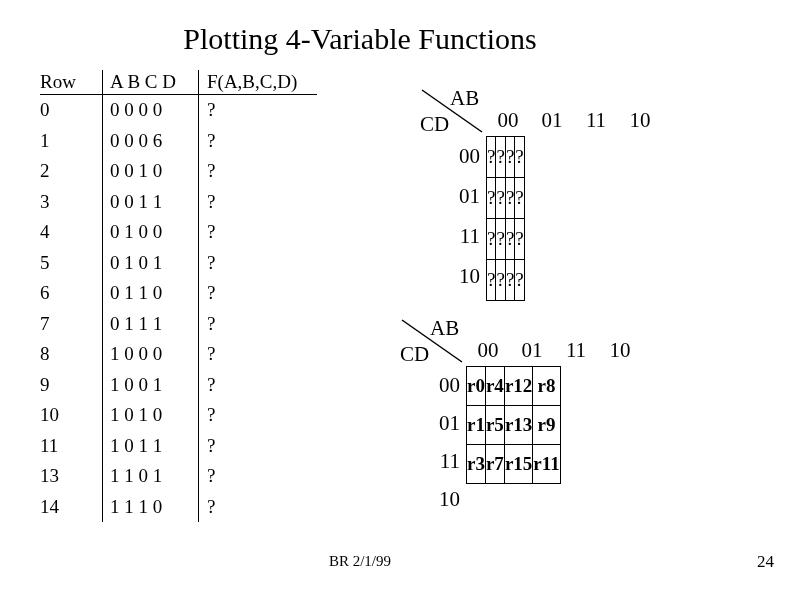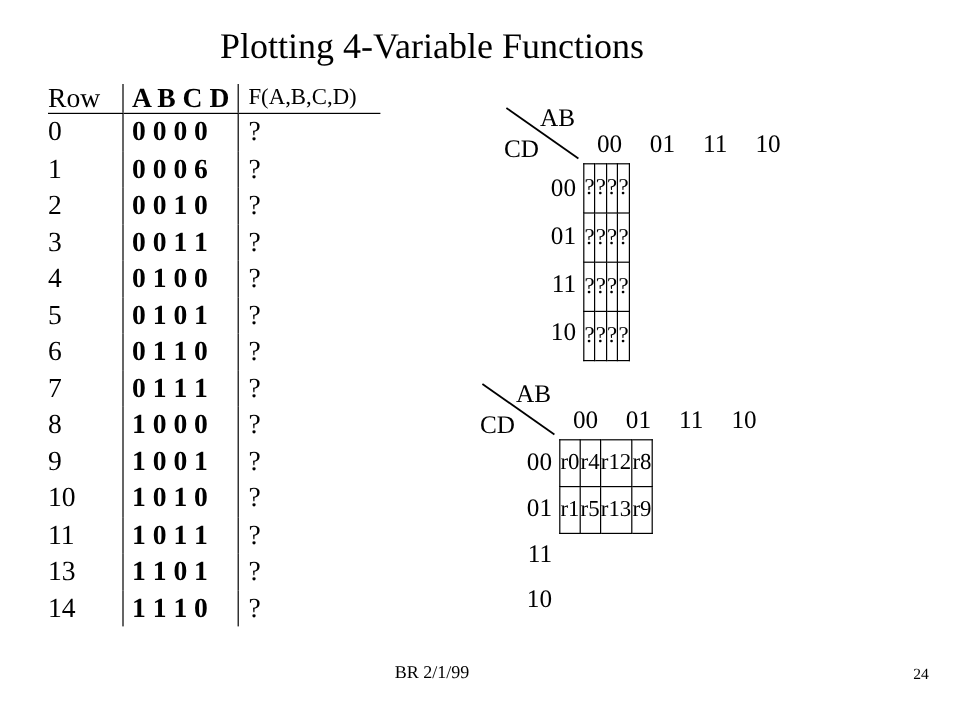"Row" #truth-table td { font-size: 23px -> 19px }
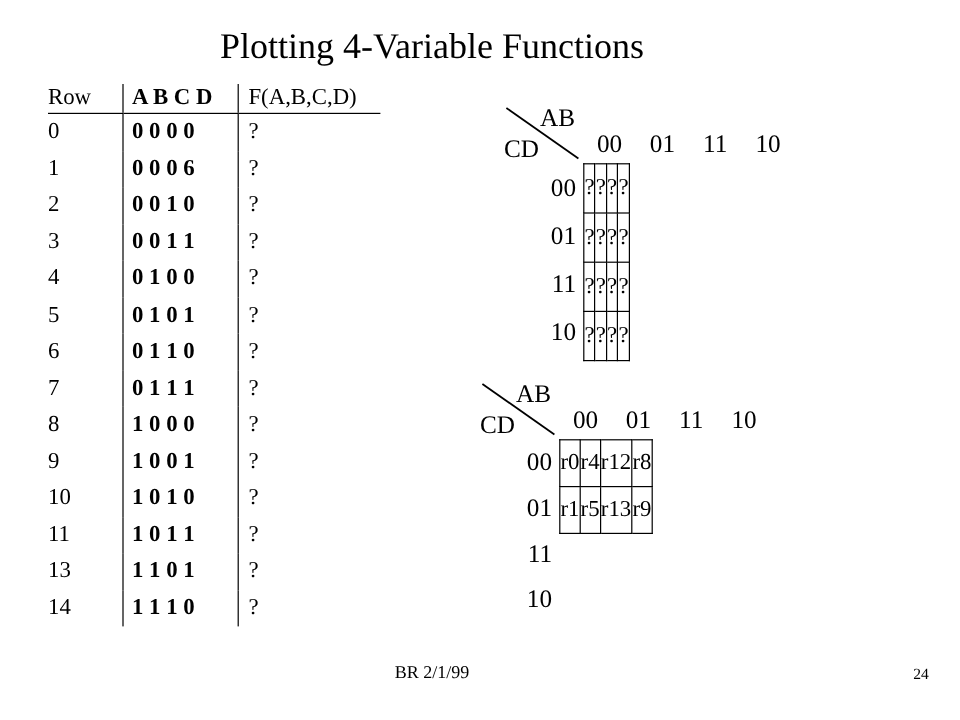"A B C D" .tt-in-col { font-weight: bold -> none }
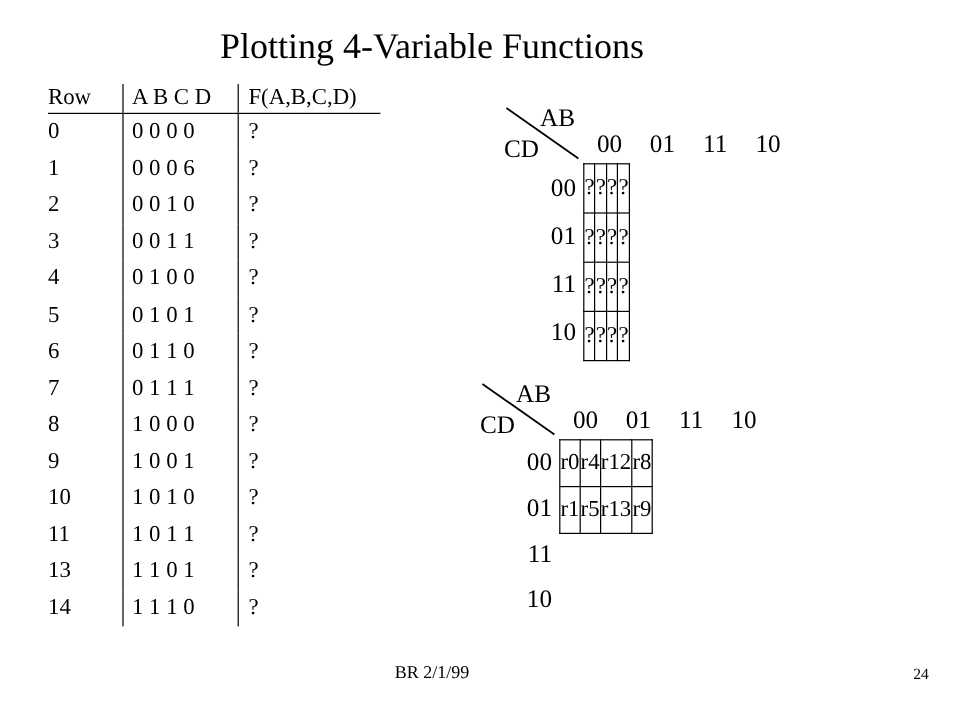"r0" #kmap-r .kmap-grid td { font-weight: none -> bold }
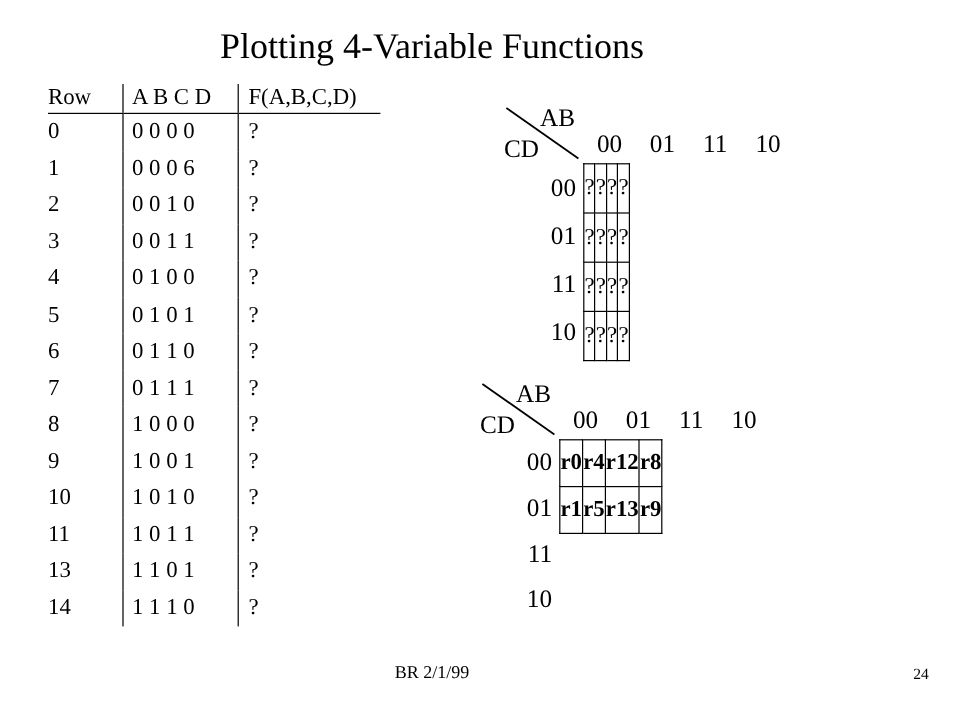"r3" tr { html: none -> <tr> <td>r3</td> <td>r7</td> <td>r15</td> <td>r11</td> </tr> }
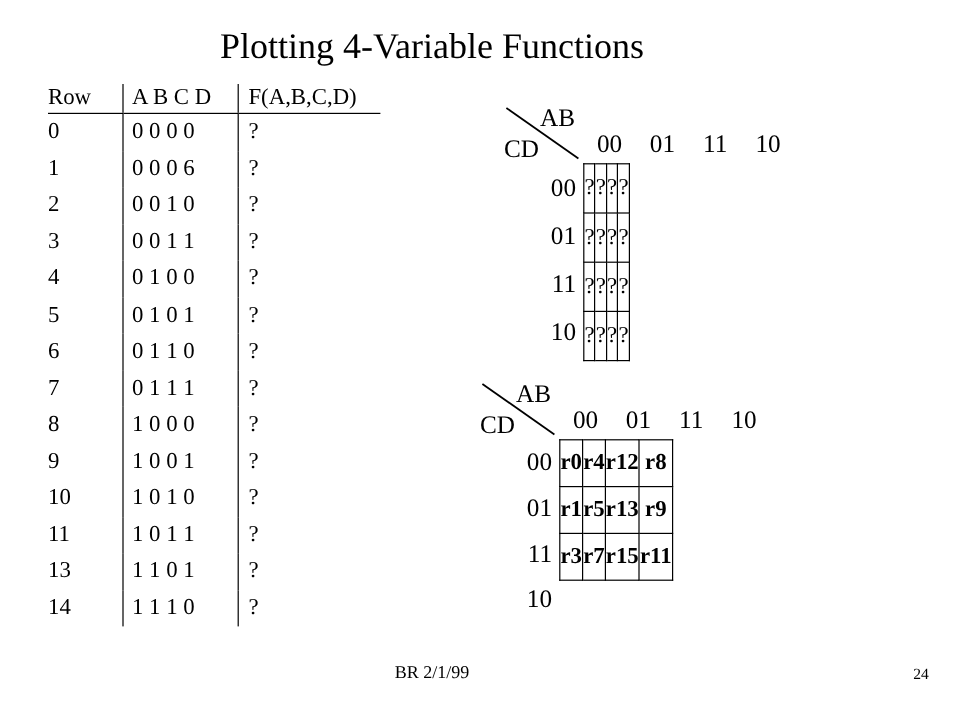"24" #footer-page { font-size: 13px -> 17px }
